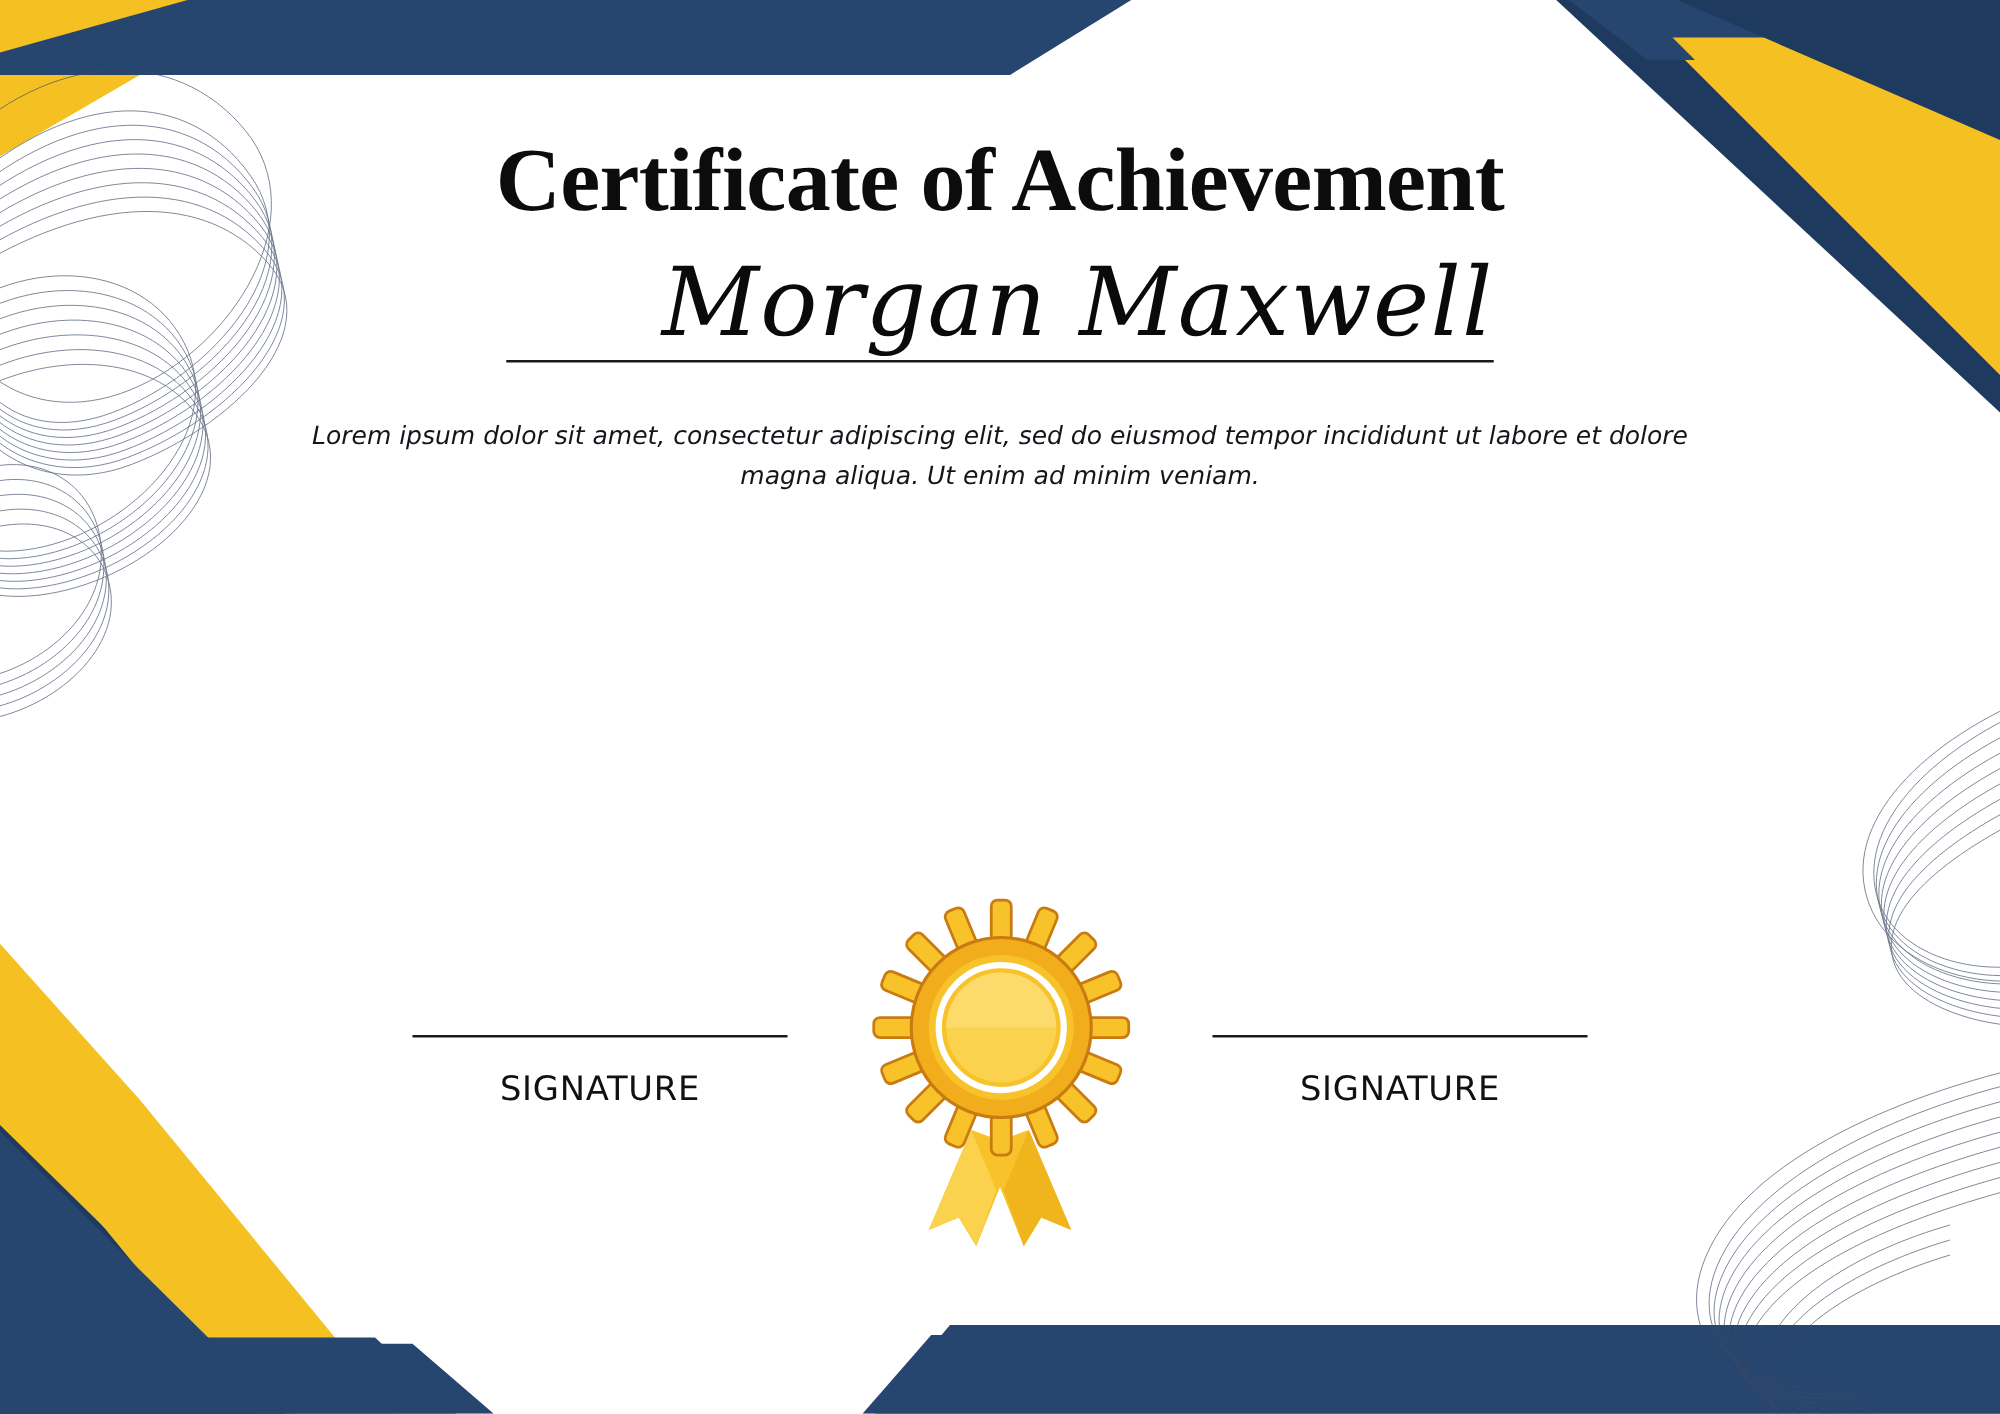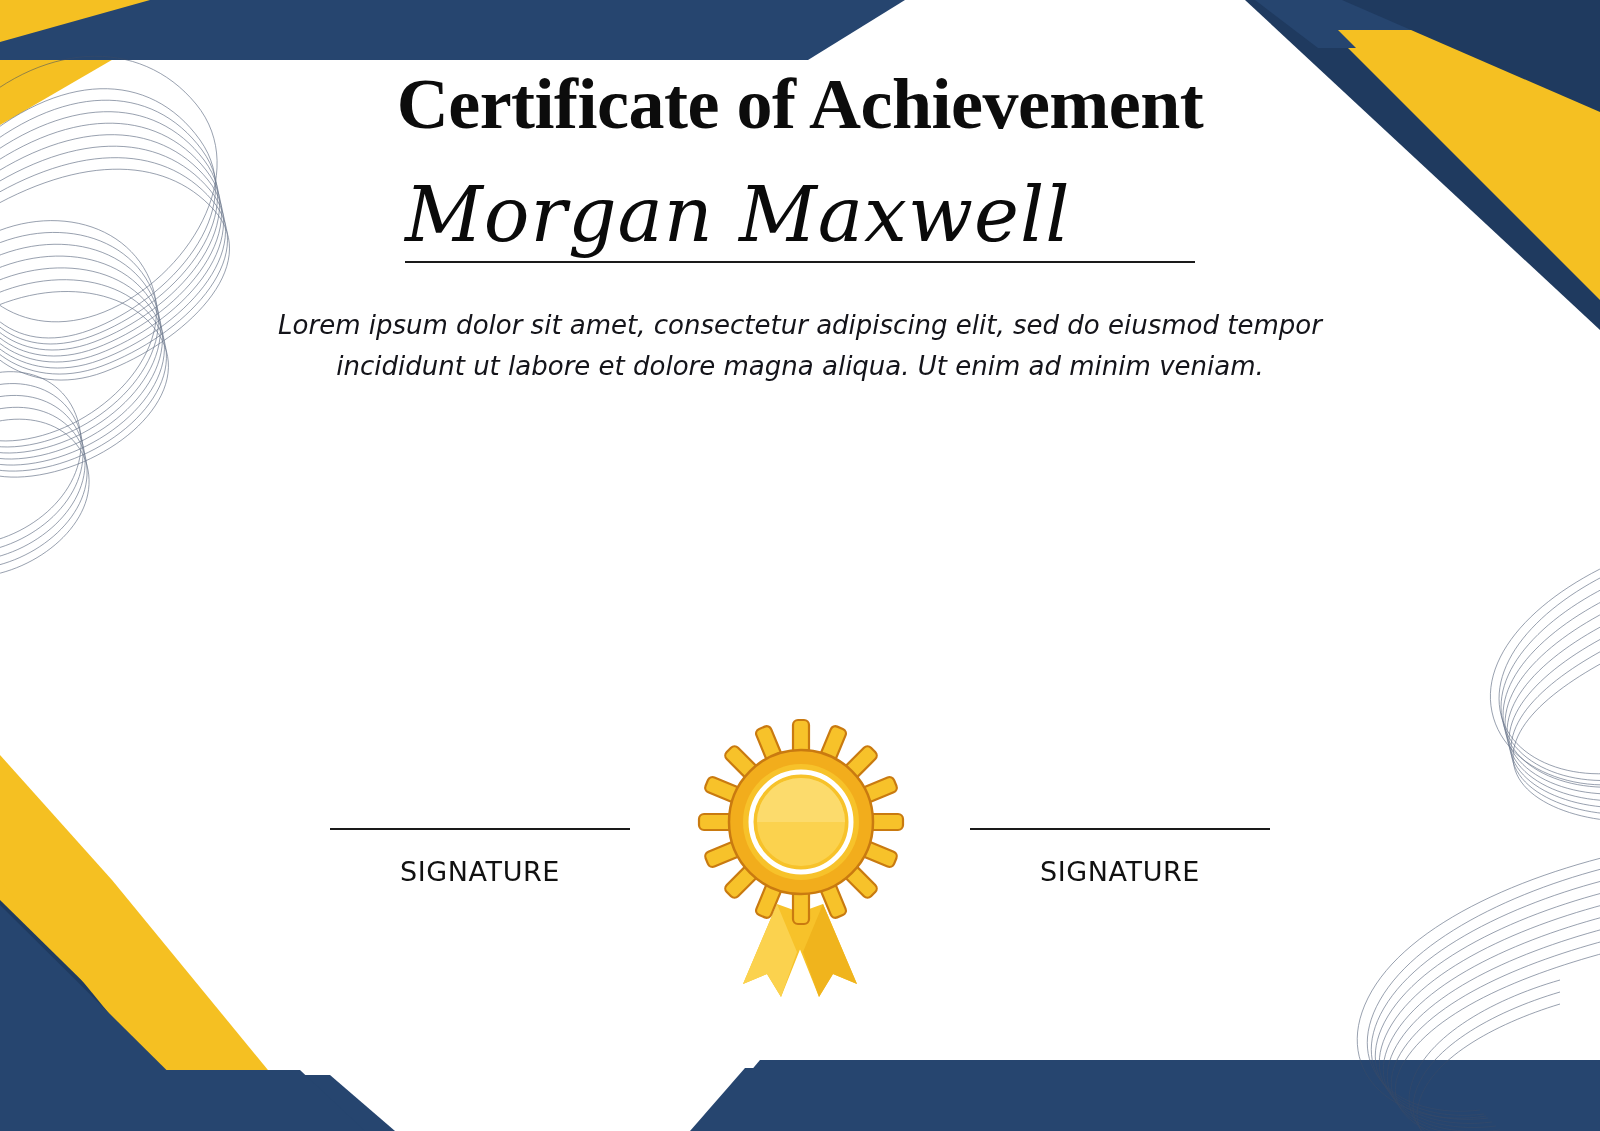"Certificate of Achievement" .title { margin-top: 68px -> 108px }
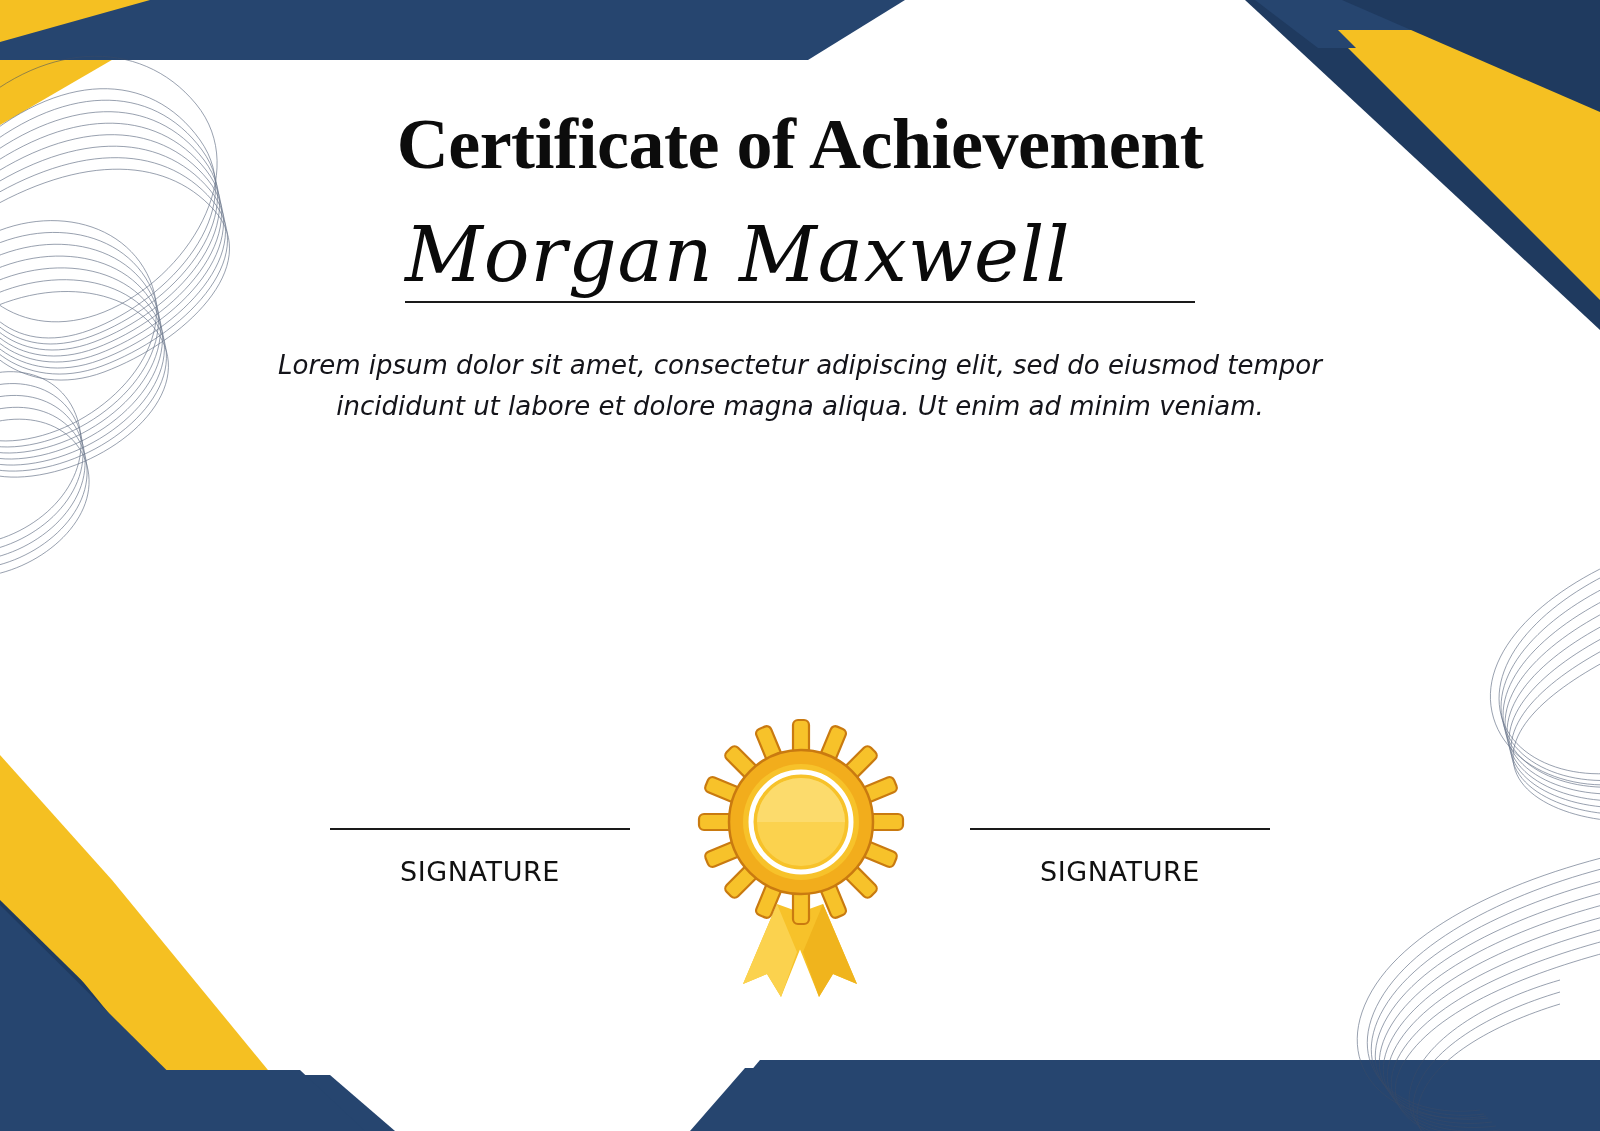"Morgan Maxwell" .recipient-block { margin-top: 35px -> 22px; text-align: left -> right }
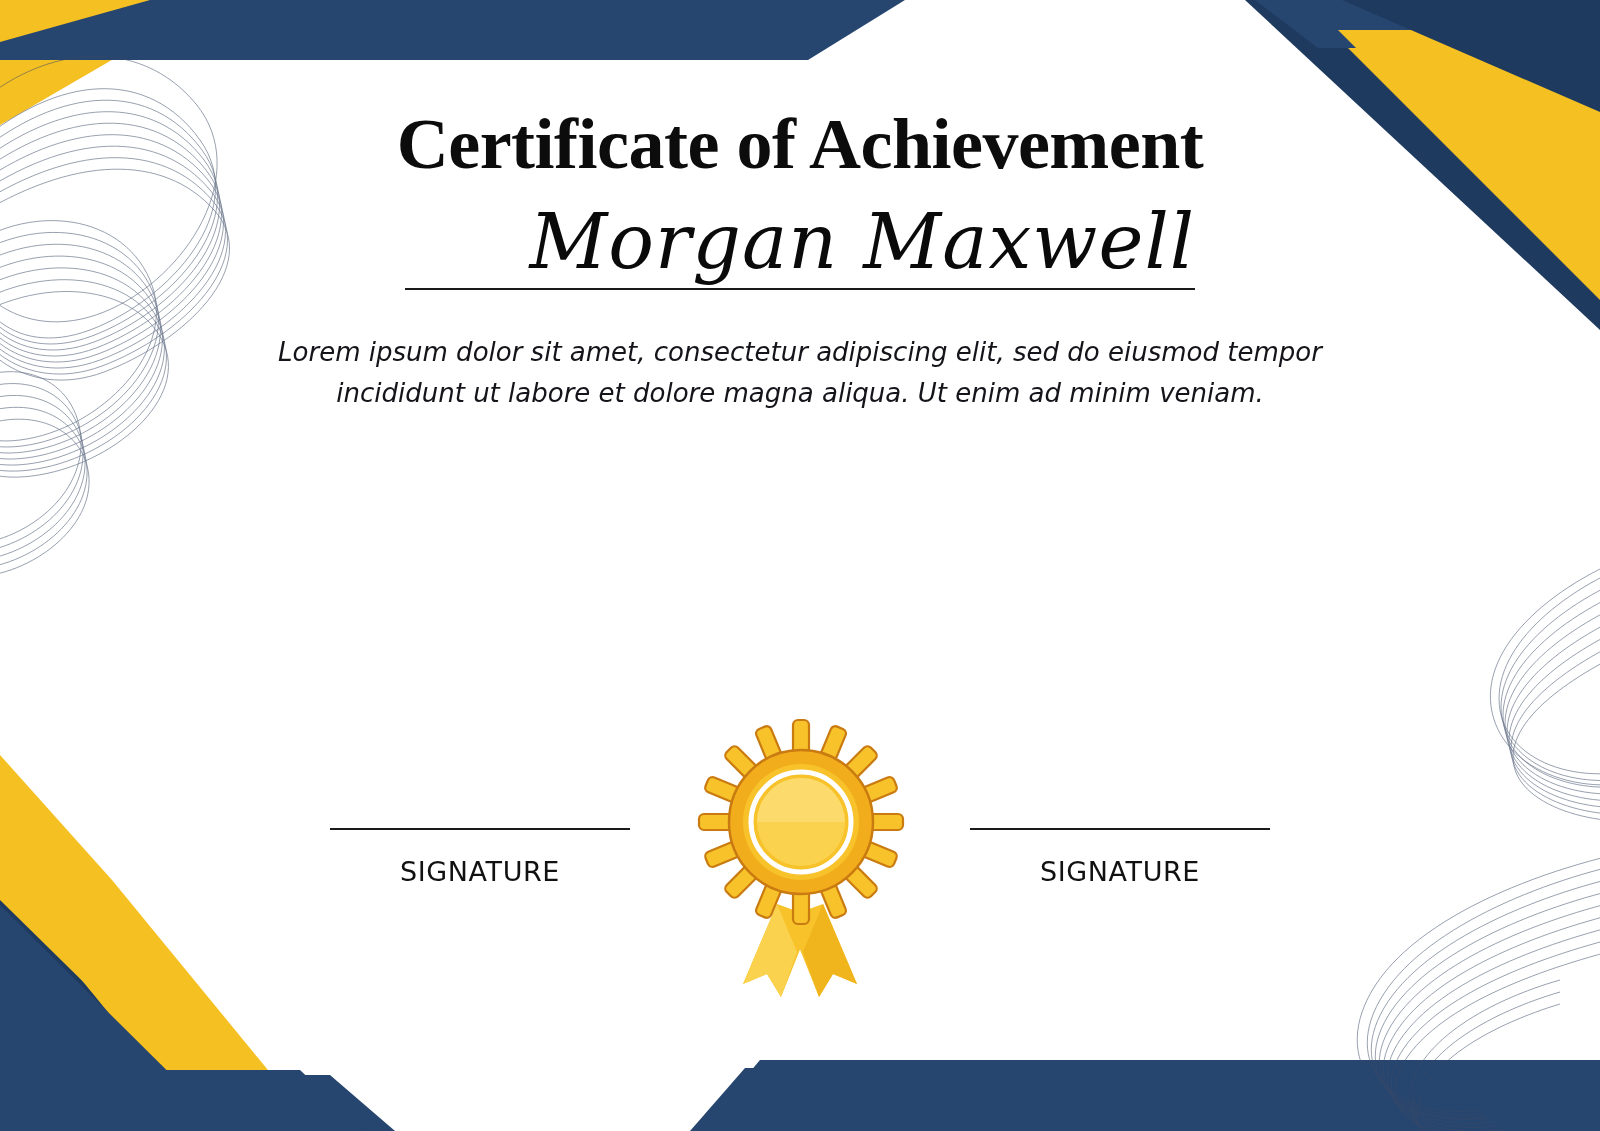"Lorem ipsum dolor sit amet," .body-text { font-size: 26px -> 20px }
